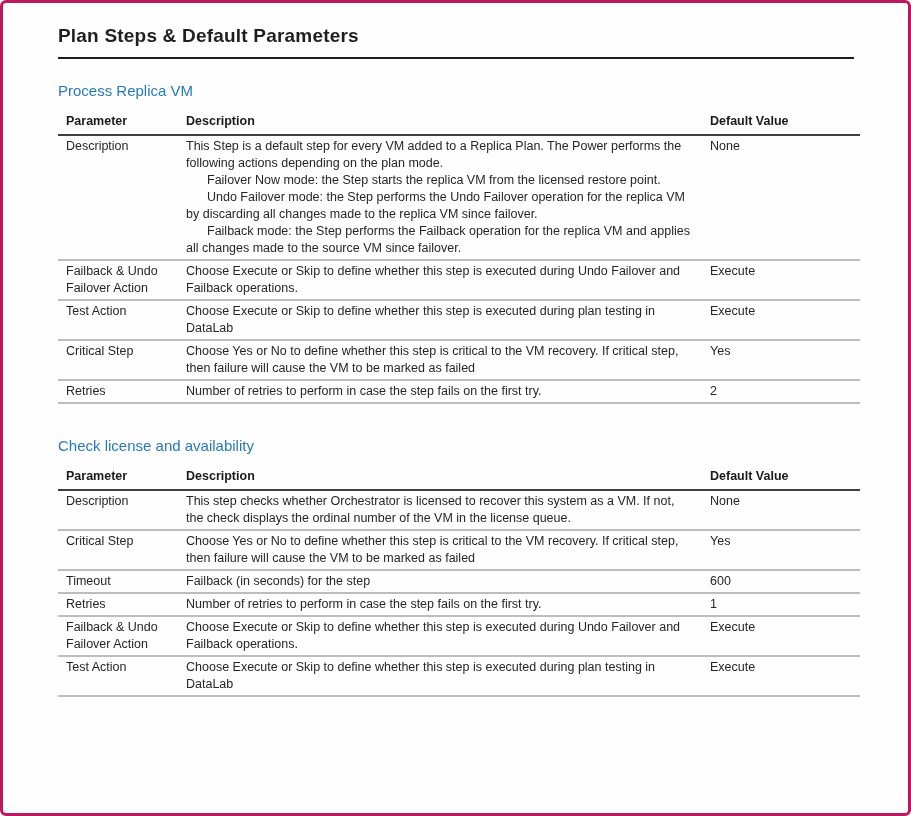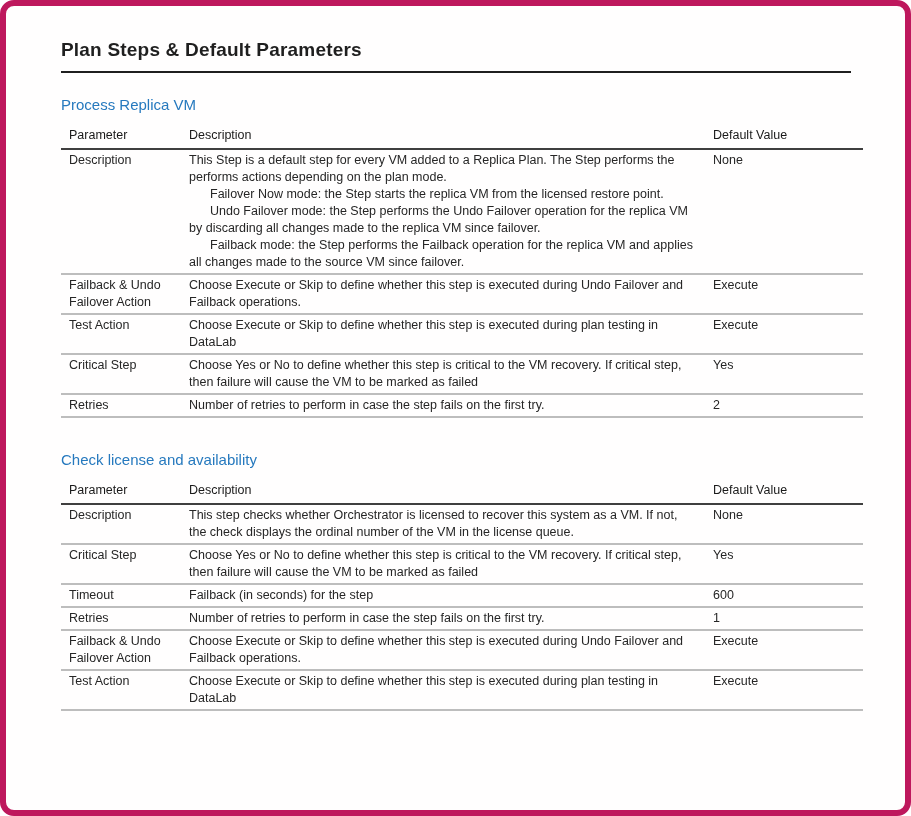"Plan Steps & Default Parameters" .page { border: 6px solid #be185d -> 3px solid #be185d; border-radius: 14px -> 6px; padding: 32px 54px 20px 55px -> 21px 54px 20px 55px }
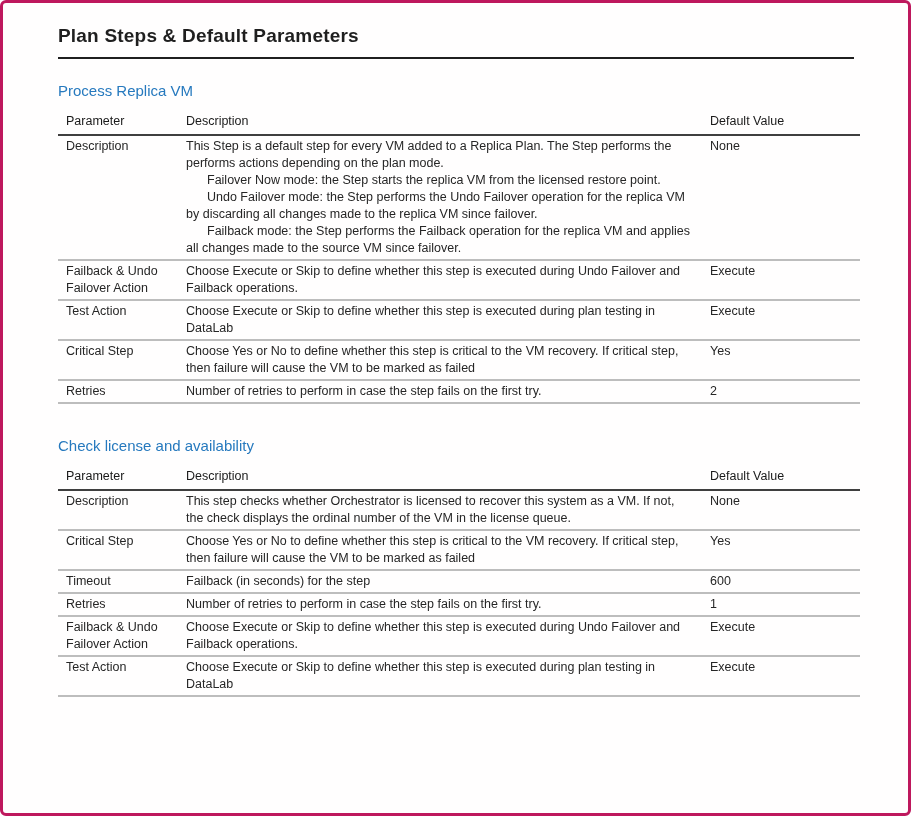"Parameter" th { font-weight: normal -> bold }
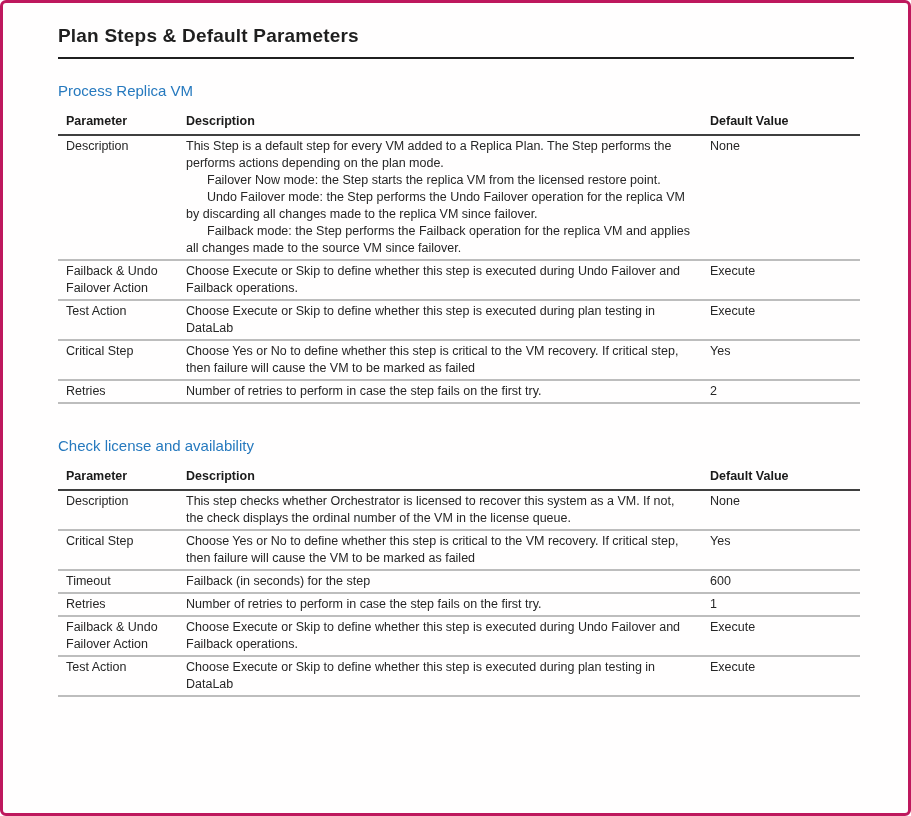"This Step is a default" p { text: Step performs the performs -> Power performs the following }
